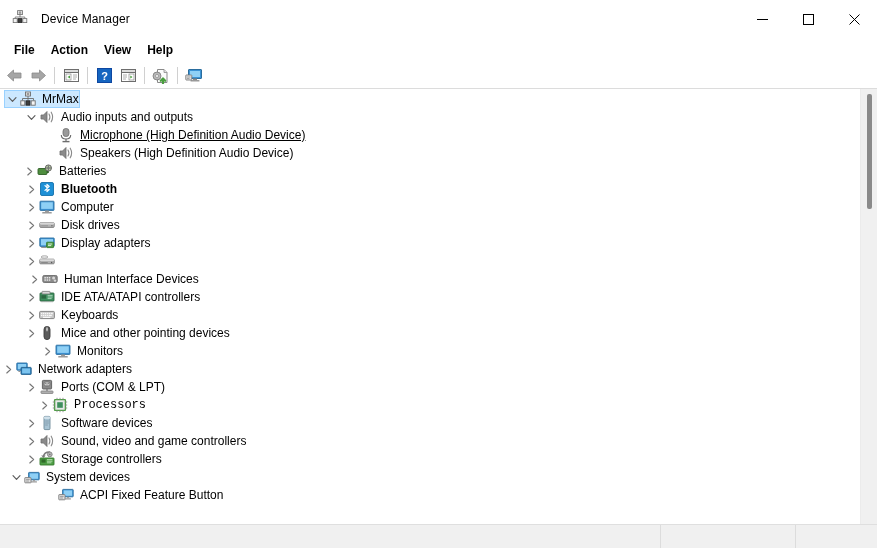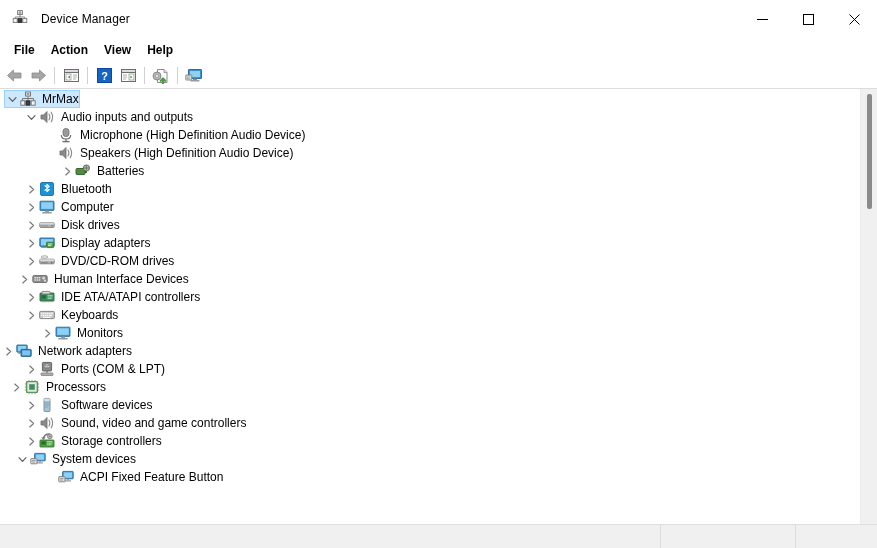"Microphone (High Definition Audio" div.content { text-decoration: none -> underline }
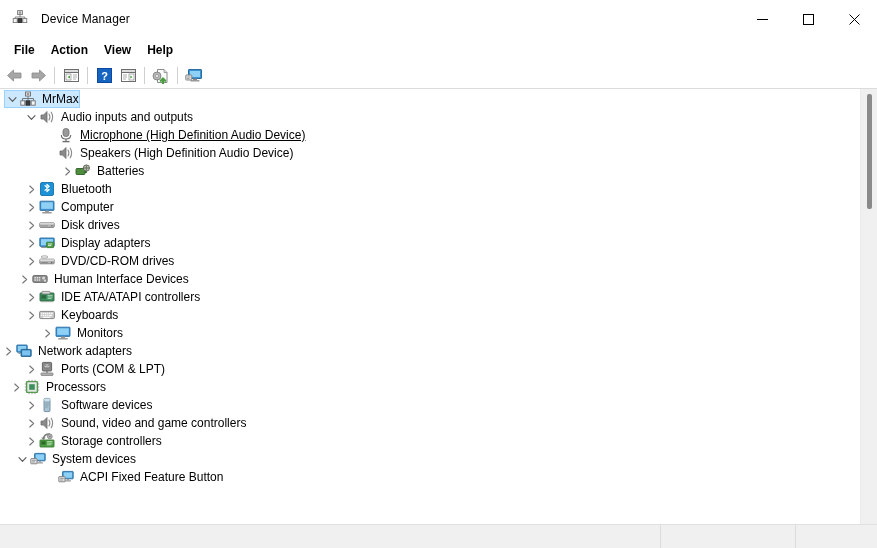"Batteries" div.content { margin-left: 38px -> none }
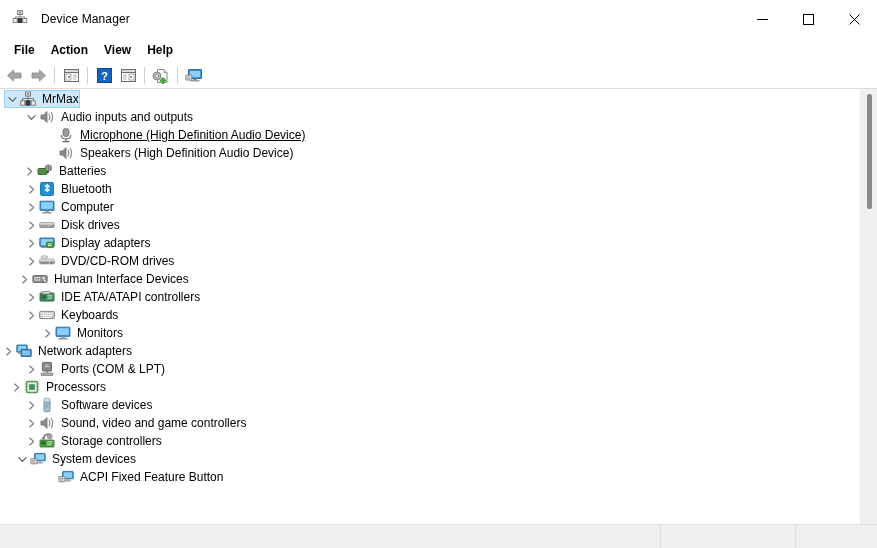"Bluetooth" div.content { font-weight: none -> bold }
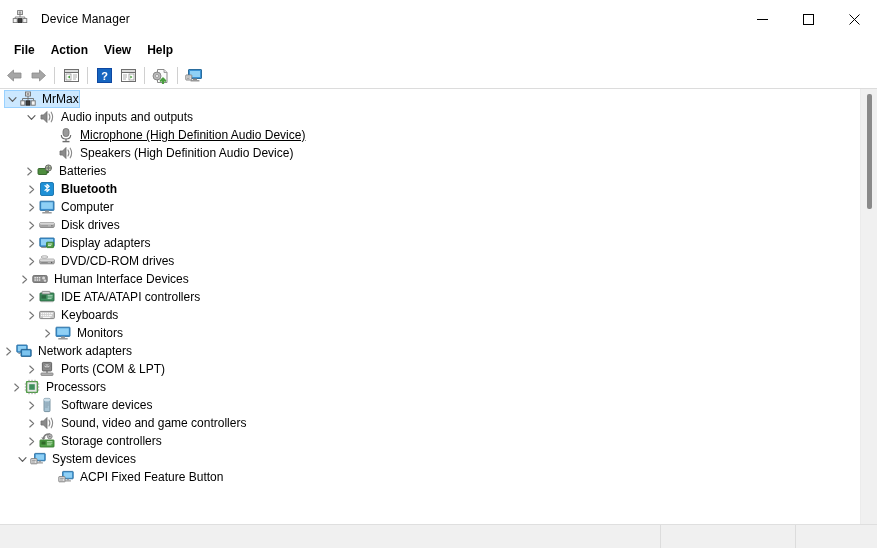"DVD/CD-ROM drives" span.label { html: <span>DVD/CD-ROM drives</span> -> none }
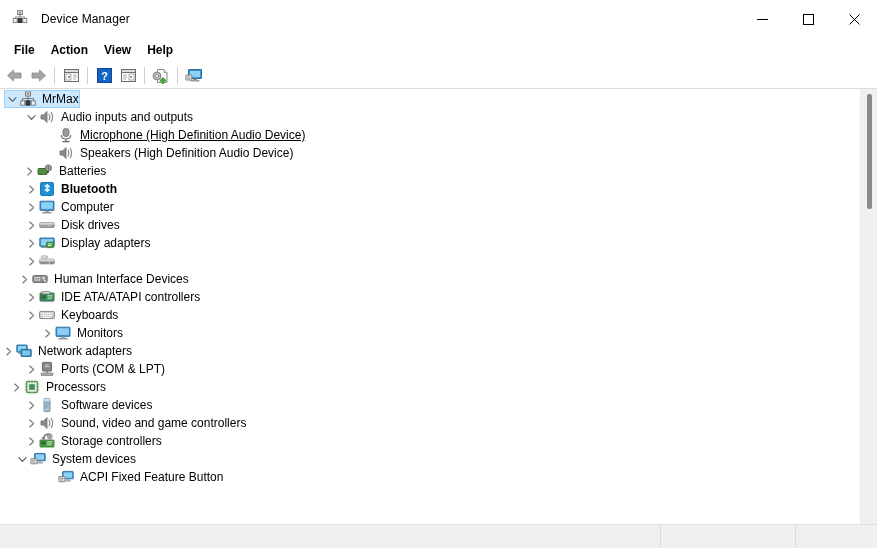"Human Interface Devices" div.content { padding-left: 16px -> 26px }
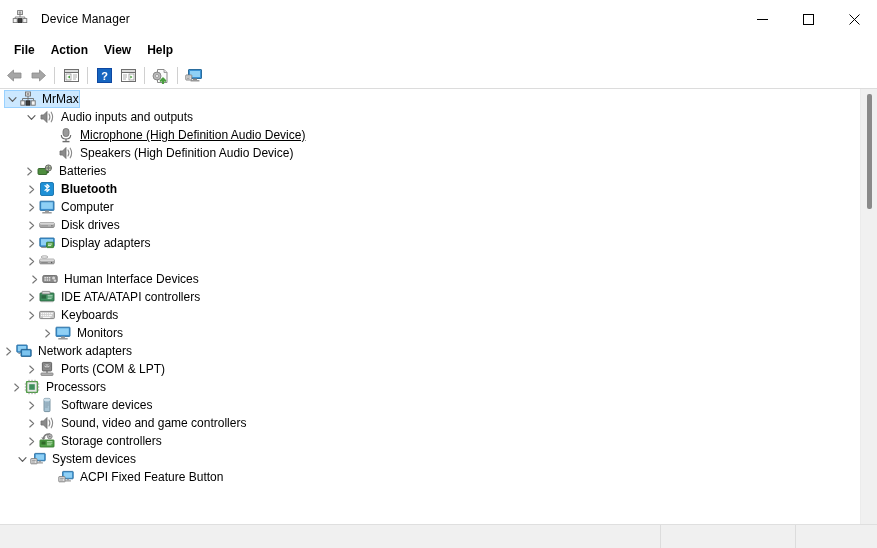"Mice and other pointing devices" div.row { html: none -> <div> <div> <div> <svg> <path></path> </svg> </div> <div> <svg> <rect></rect> <path></path> <rect></rect> </svg> </div> <span>Mice and other pointing devices</span> </div> </div> }
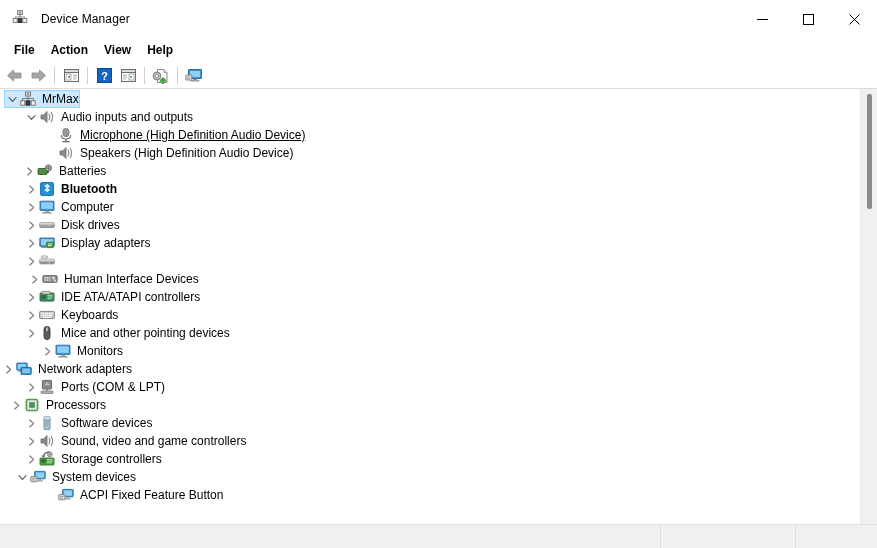"Processors" div.content { font-family: none -> Liberation Mono, monospace; padding-left: 8px -> 36px }
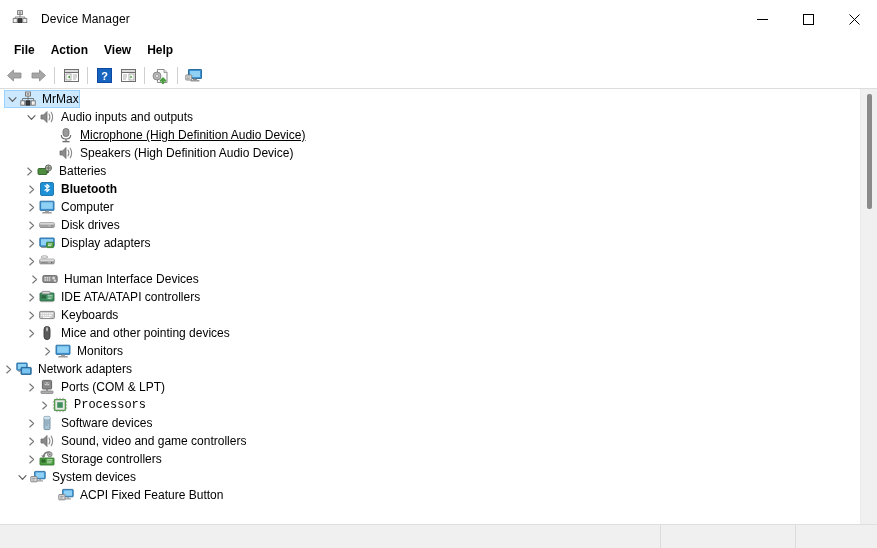"System devices" div.content { align-items: none -> flex-end; padding-left: 14px -> 8px }
